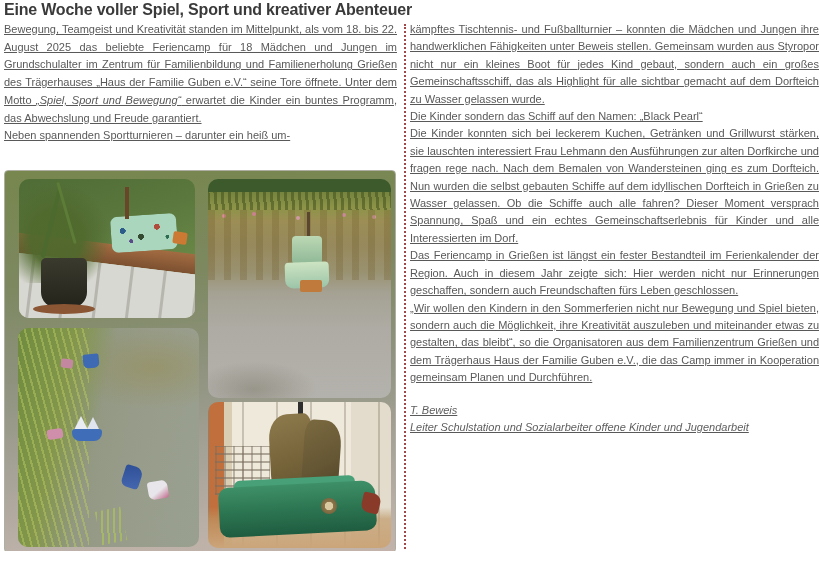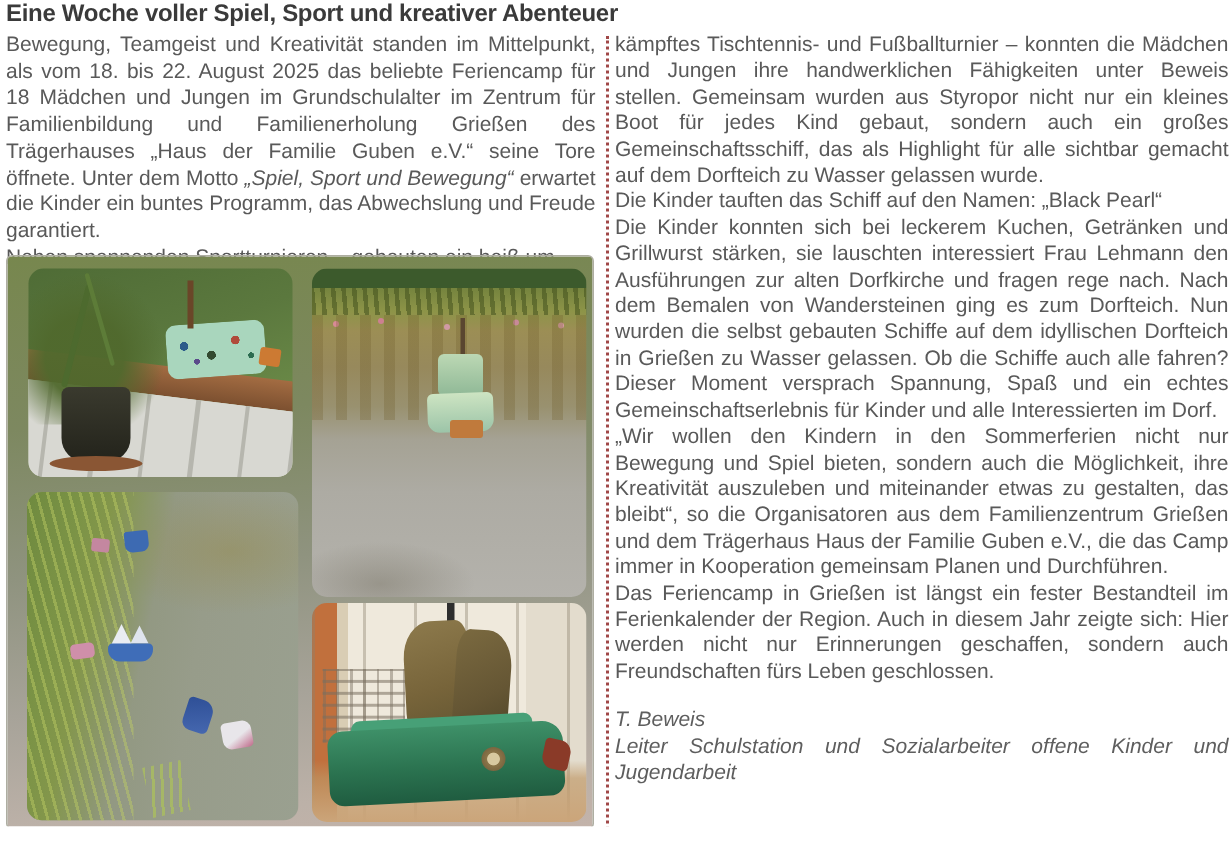"Bewegung, Teamgeist und Kreativität" .col { font-size: 14px -> 11px; text-decoration: none -> underline }
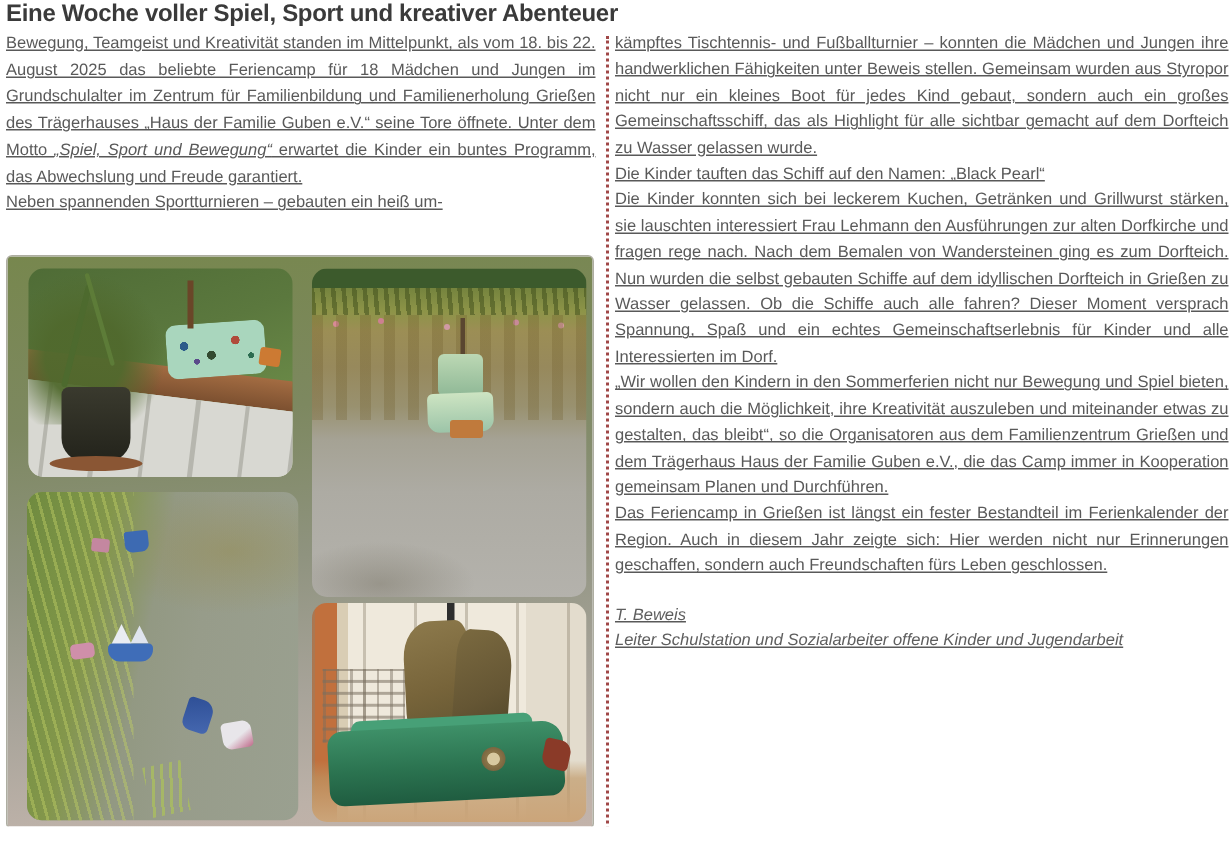"Die Kinder tauften das Schiff" p { text: tauften -> sondern }
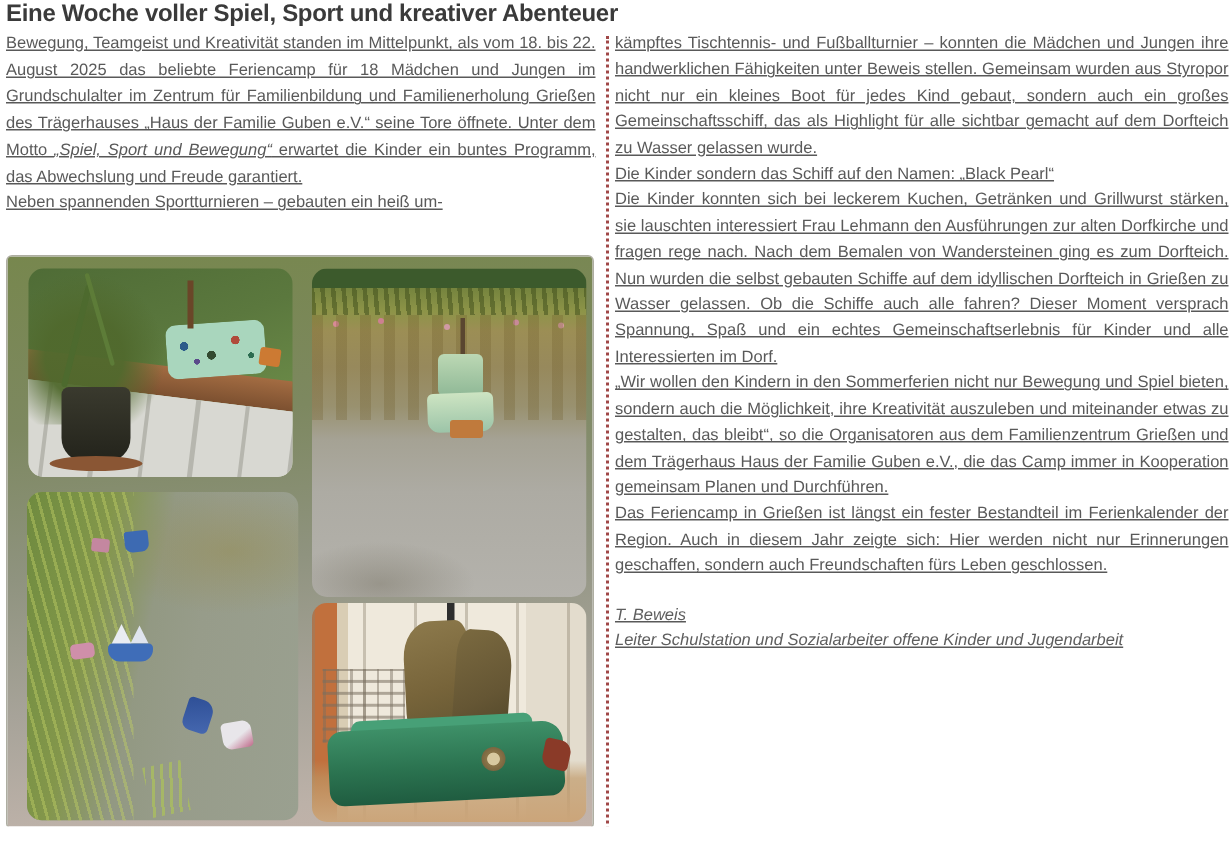"Neben spannenden Sportturnieren –" p { text: gebauten -> darunter }
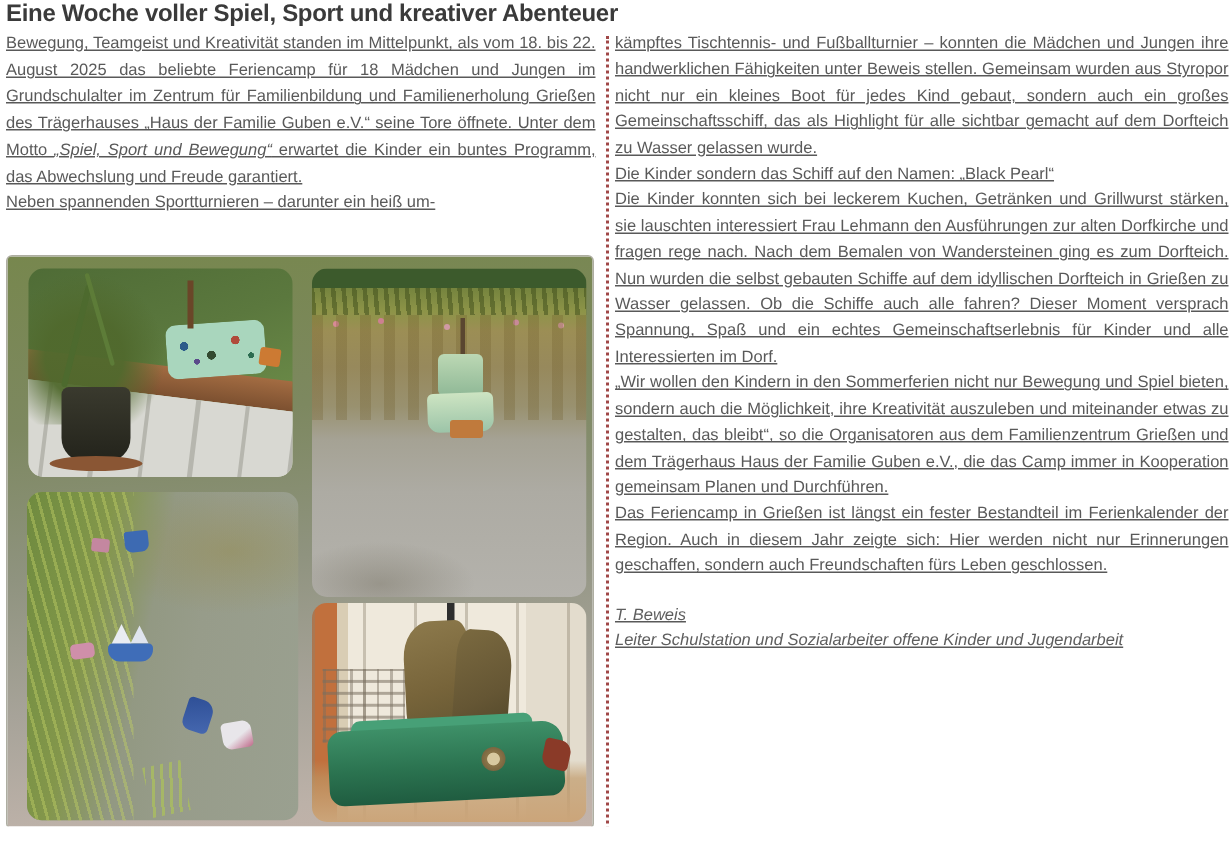"„Wir wollen den Kindern in" p { order: before "Das Feriencamp in Grießen ist" -> after "Das Feriencamp in Grießen ist" }
